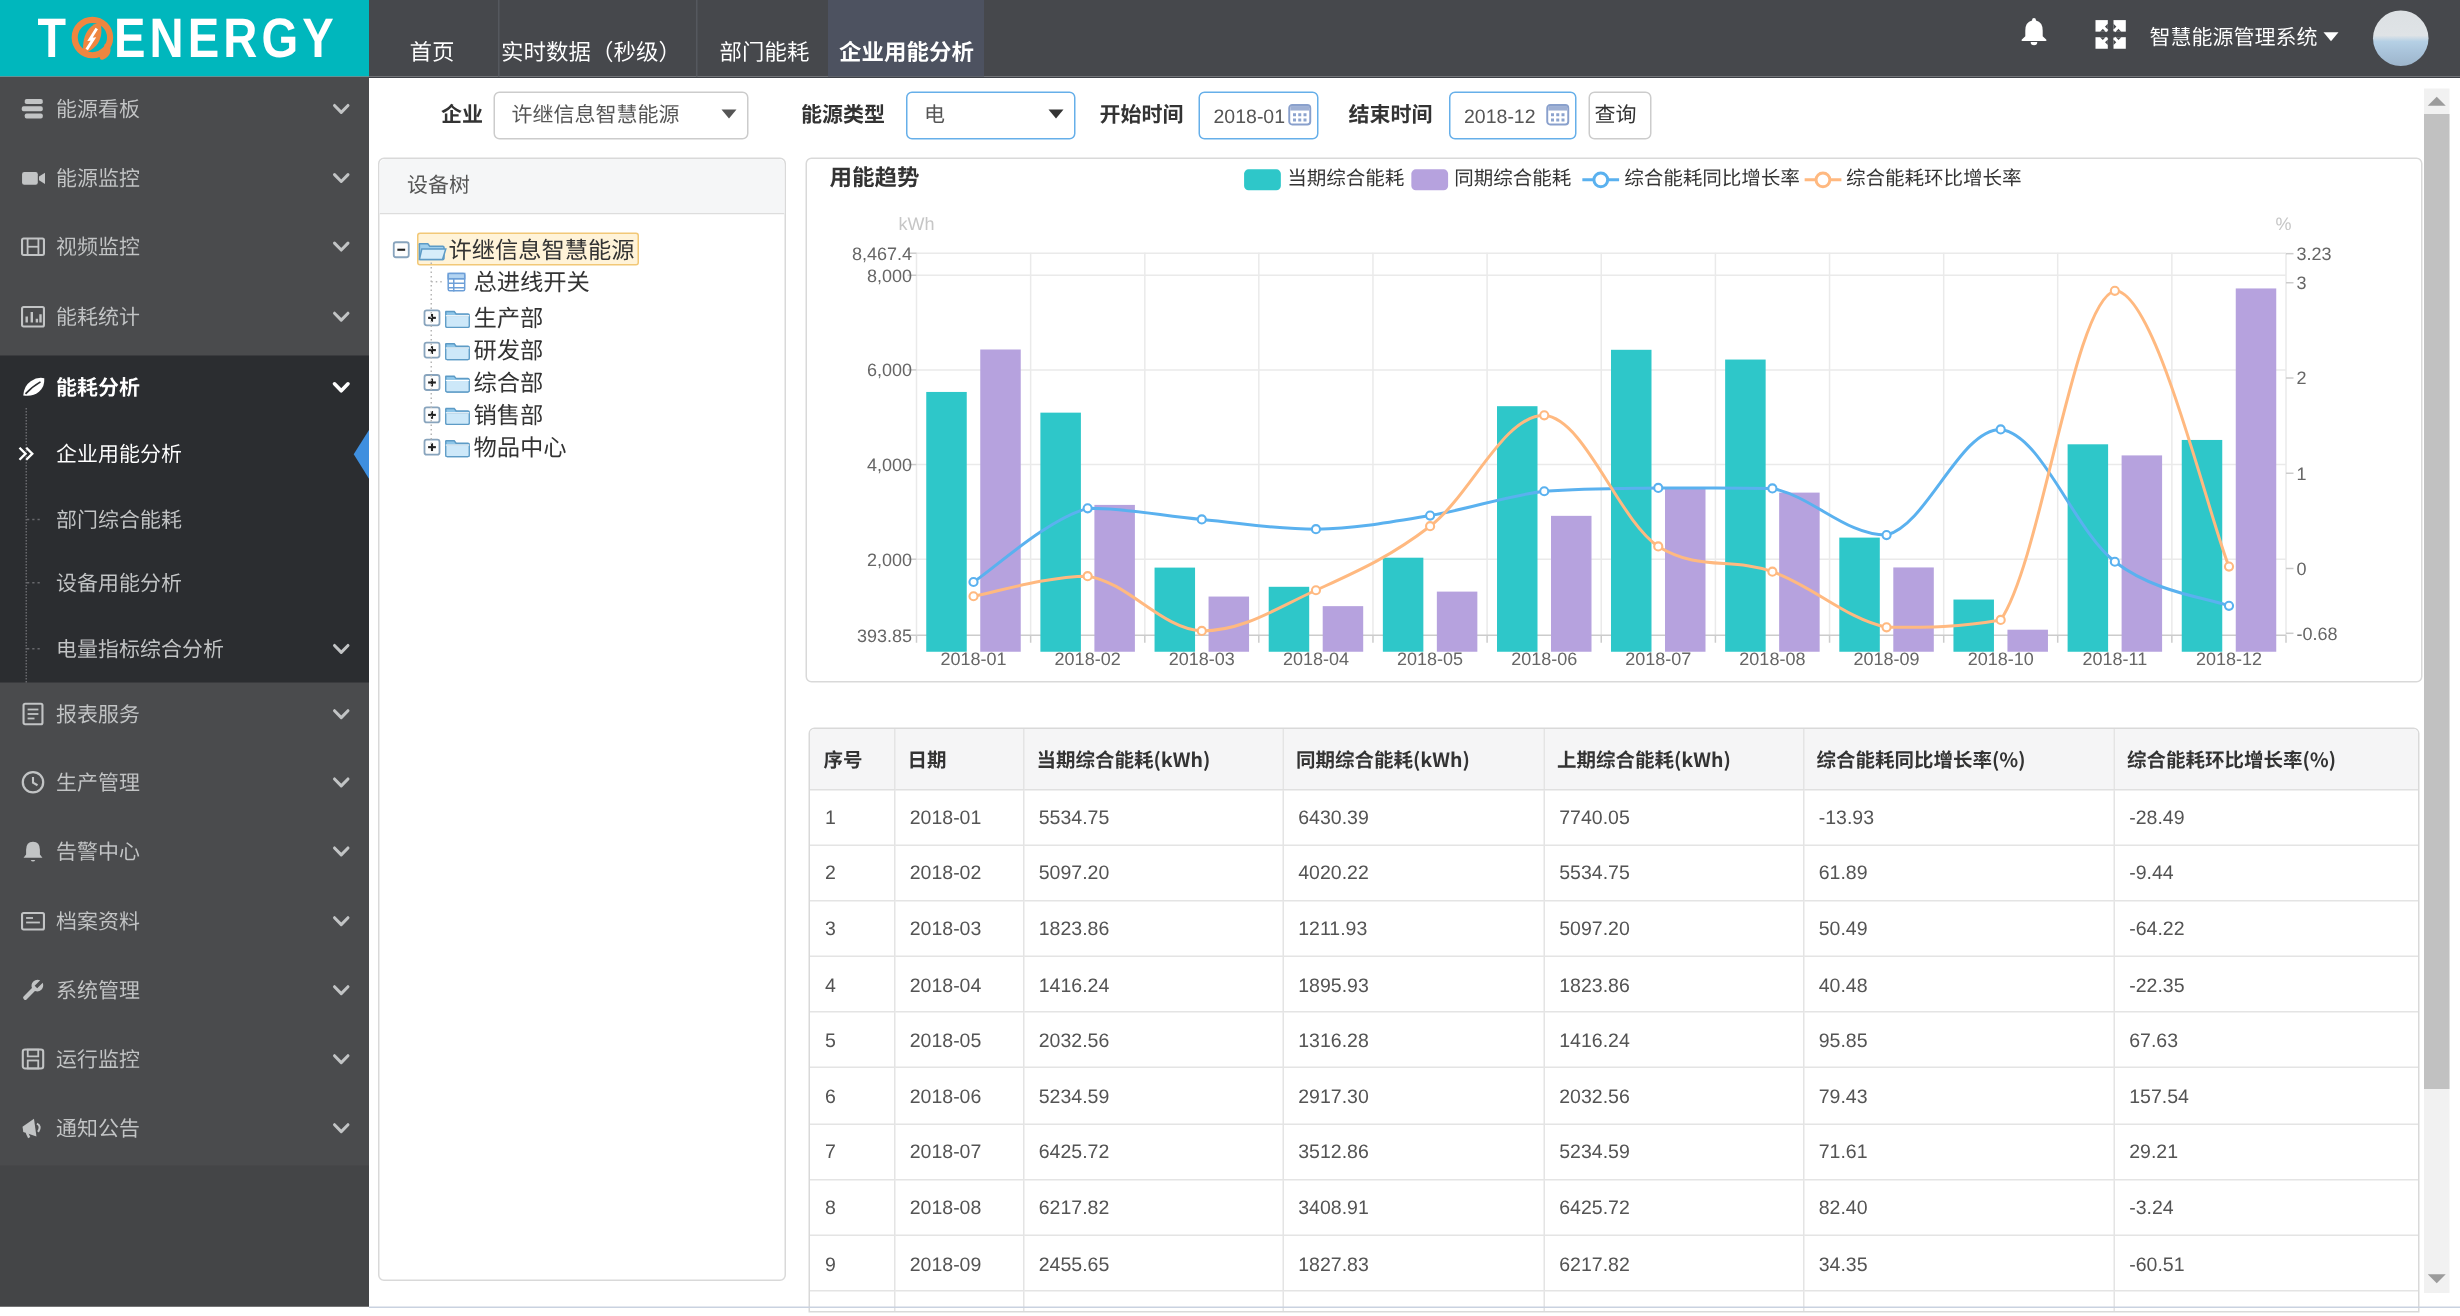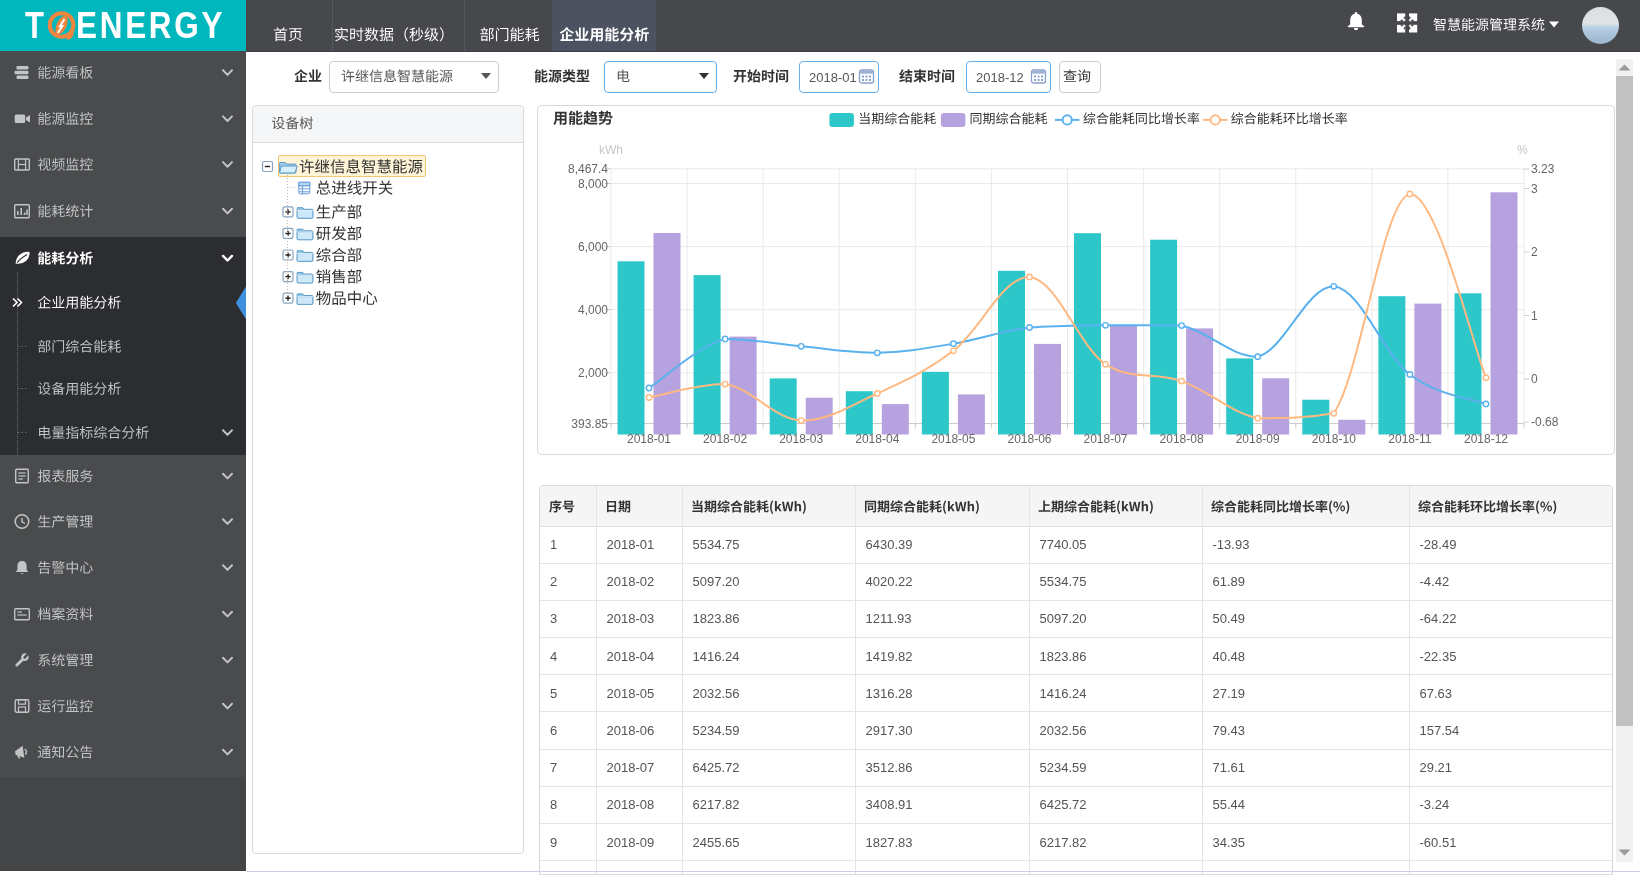"-4.42" td { text: -4.42 -> -9.44 }
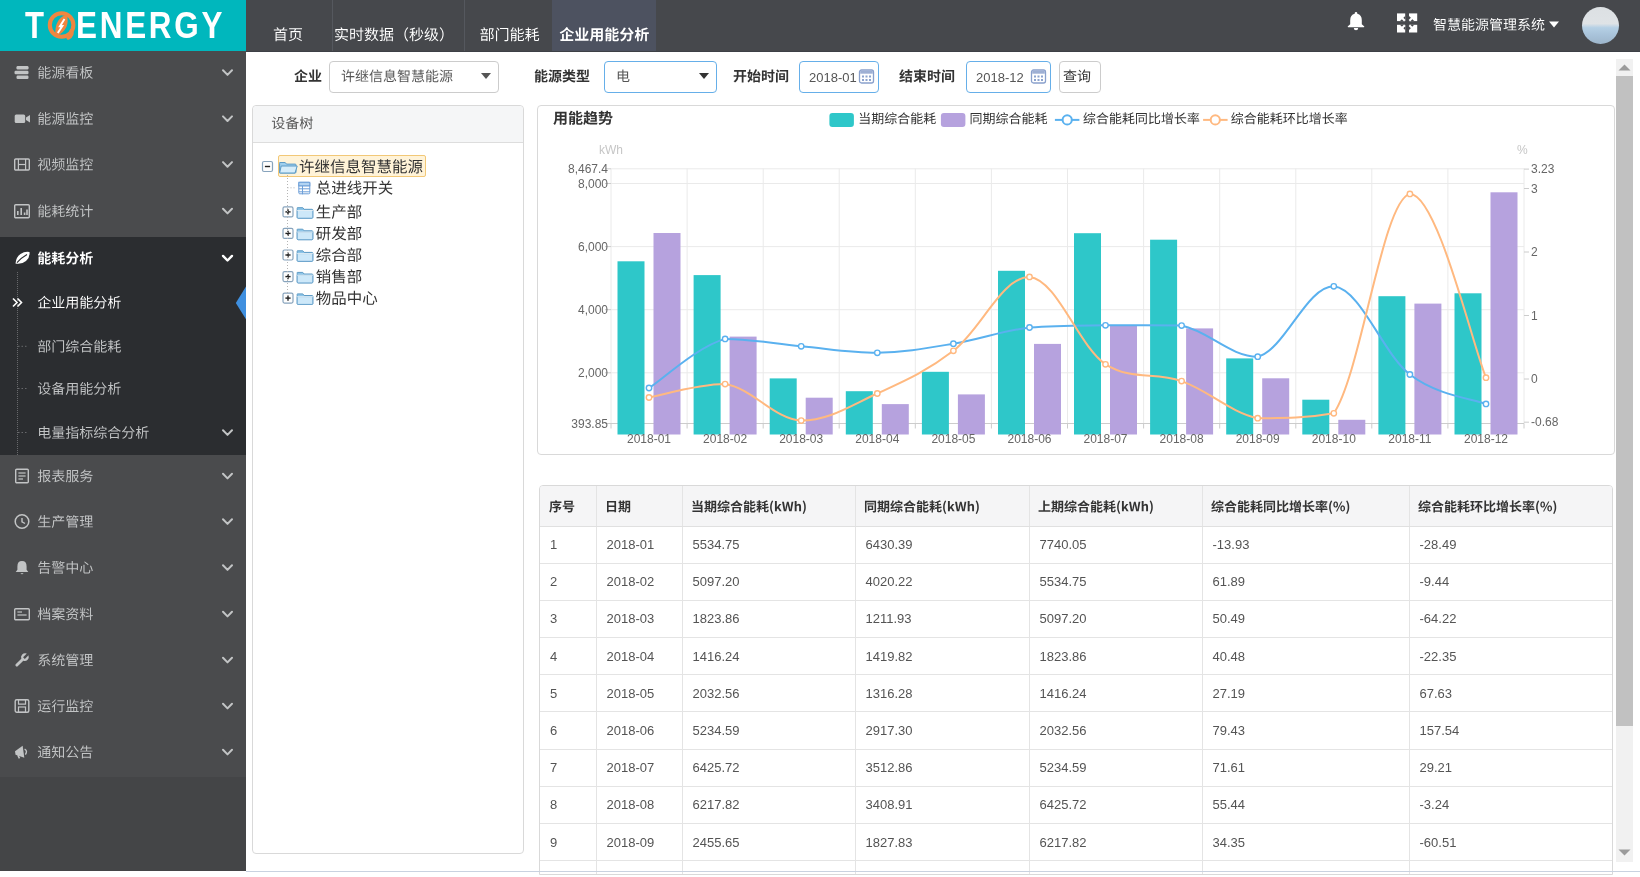"1419.82" td { text: 1419.82 -> 1895.93 }
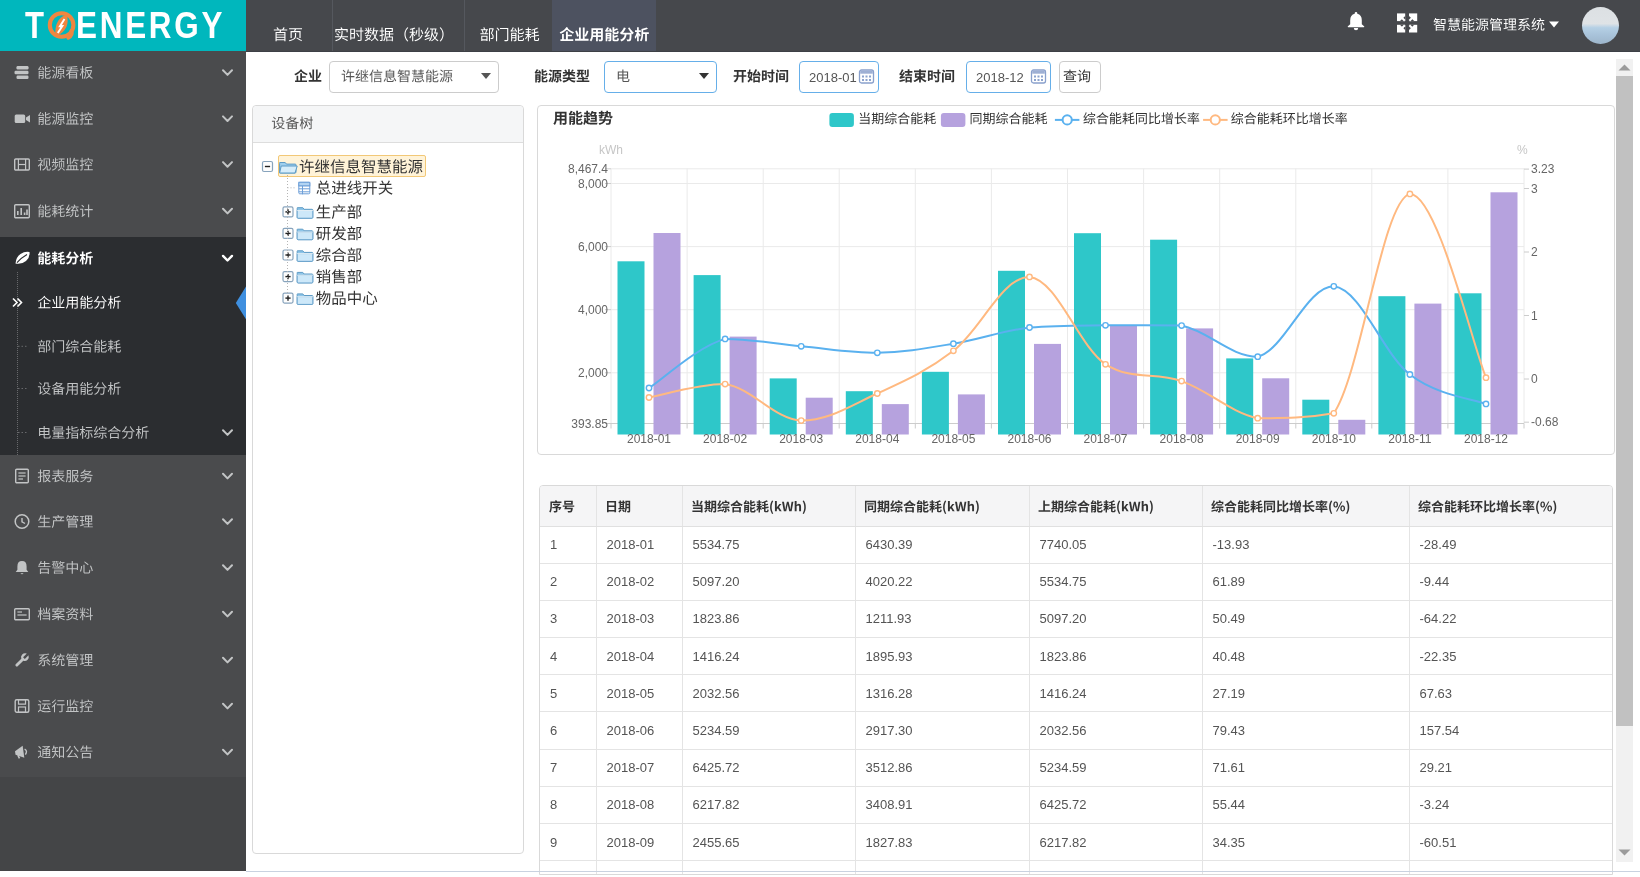"27.19" td { text: 27.19 -> 95.85 }
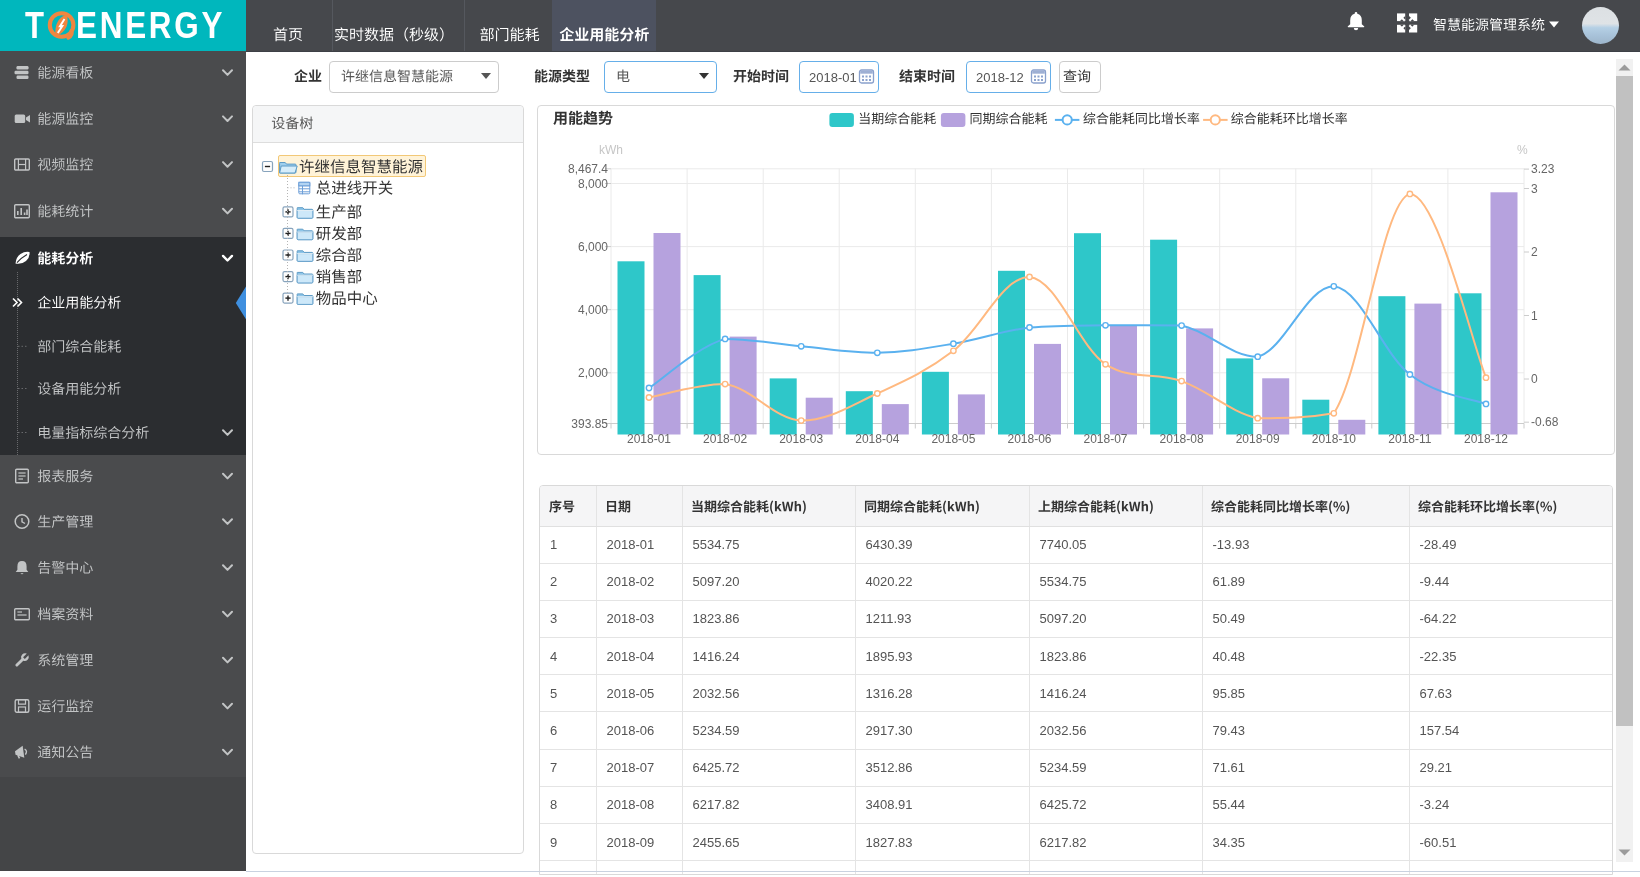"55.44" td { text: 55.44 -> 82.40 }
